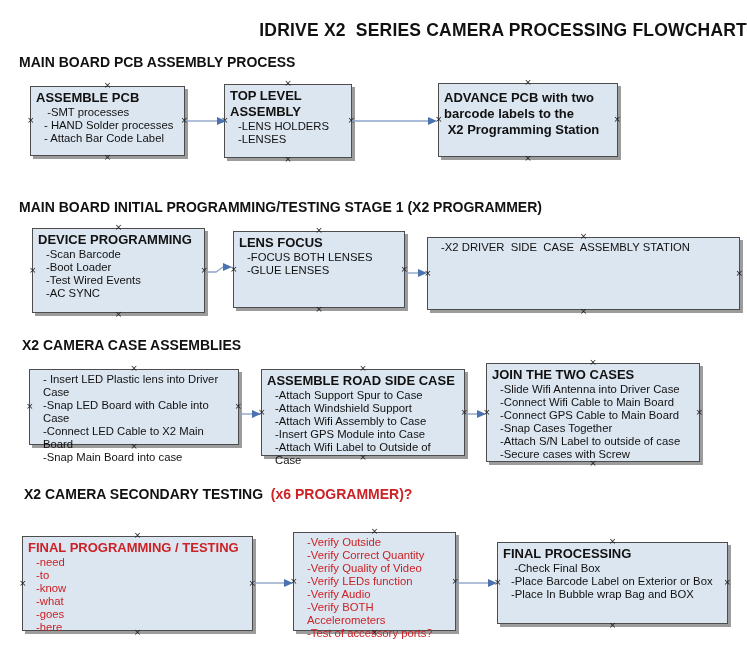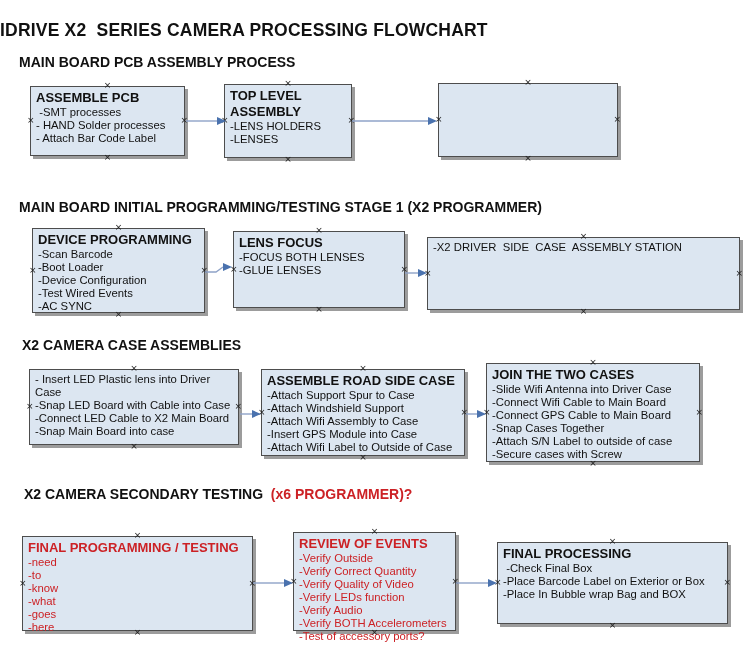"IDRIVE X2 SERIES CAMERA PROCESSING" .page-title { text-align: left -> right }
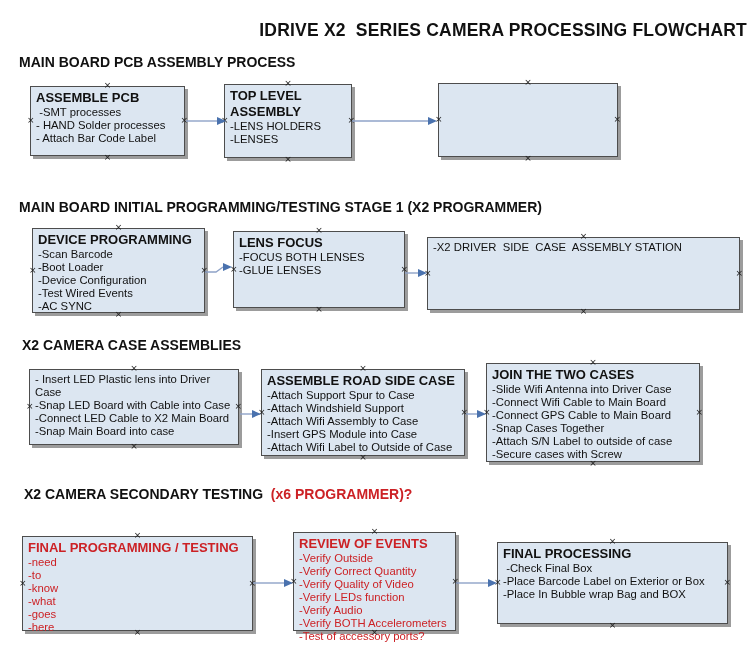"ADVANCE PCB with two" div.bt { html: none -> <div>ADVANCE PCB with two barcode labels to the X2 Programming Station</div> }
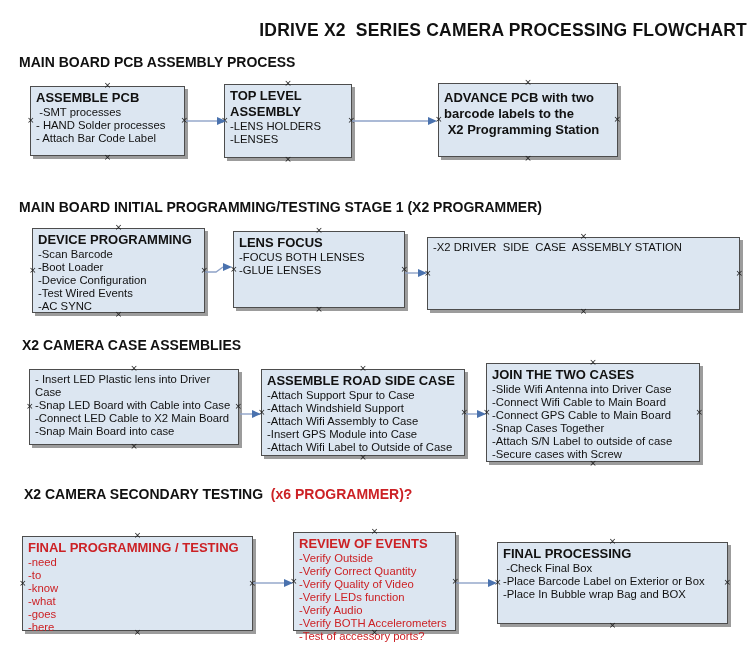"-SMT processes" .bi { margin-left: none -> 8px }
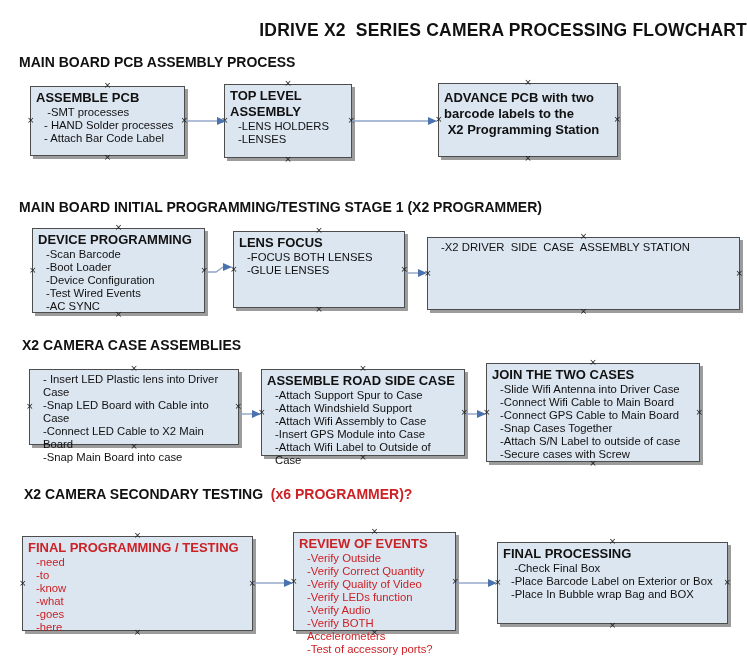"-Device Configuration" div.bi { html: <div>-Device Configuration</div> -> none }
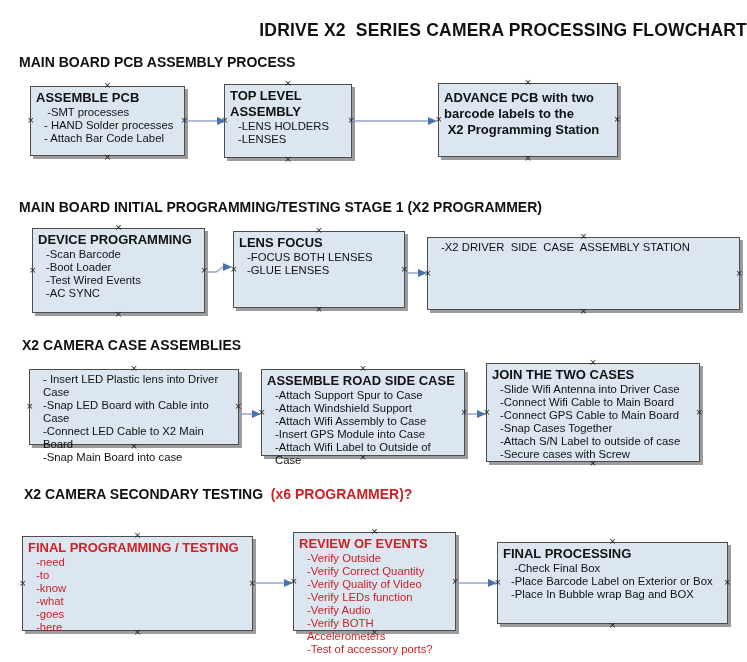"REVIEW OF EVENTS" div.bt { html: <div>REVIEW OF EVENTS</div> -> none }
